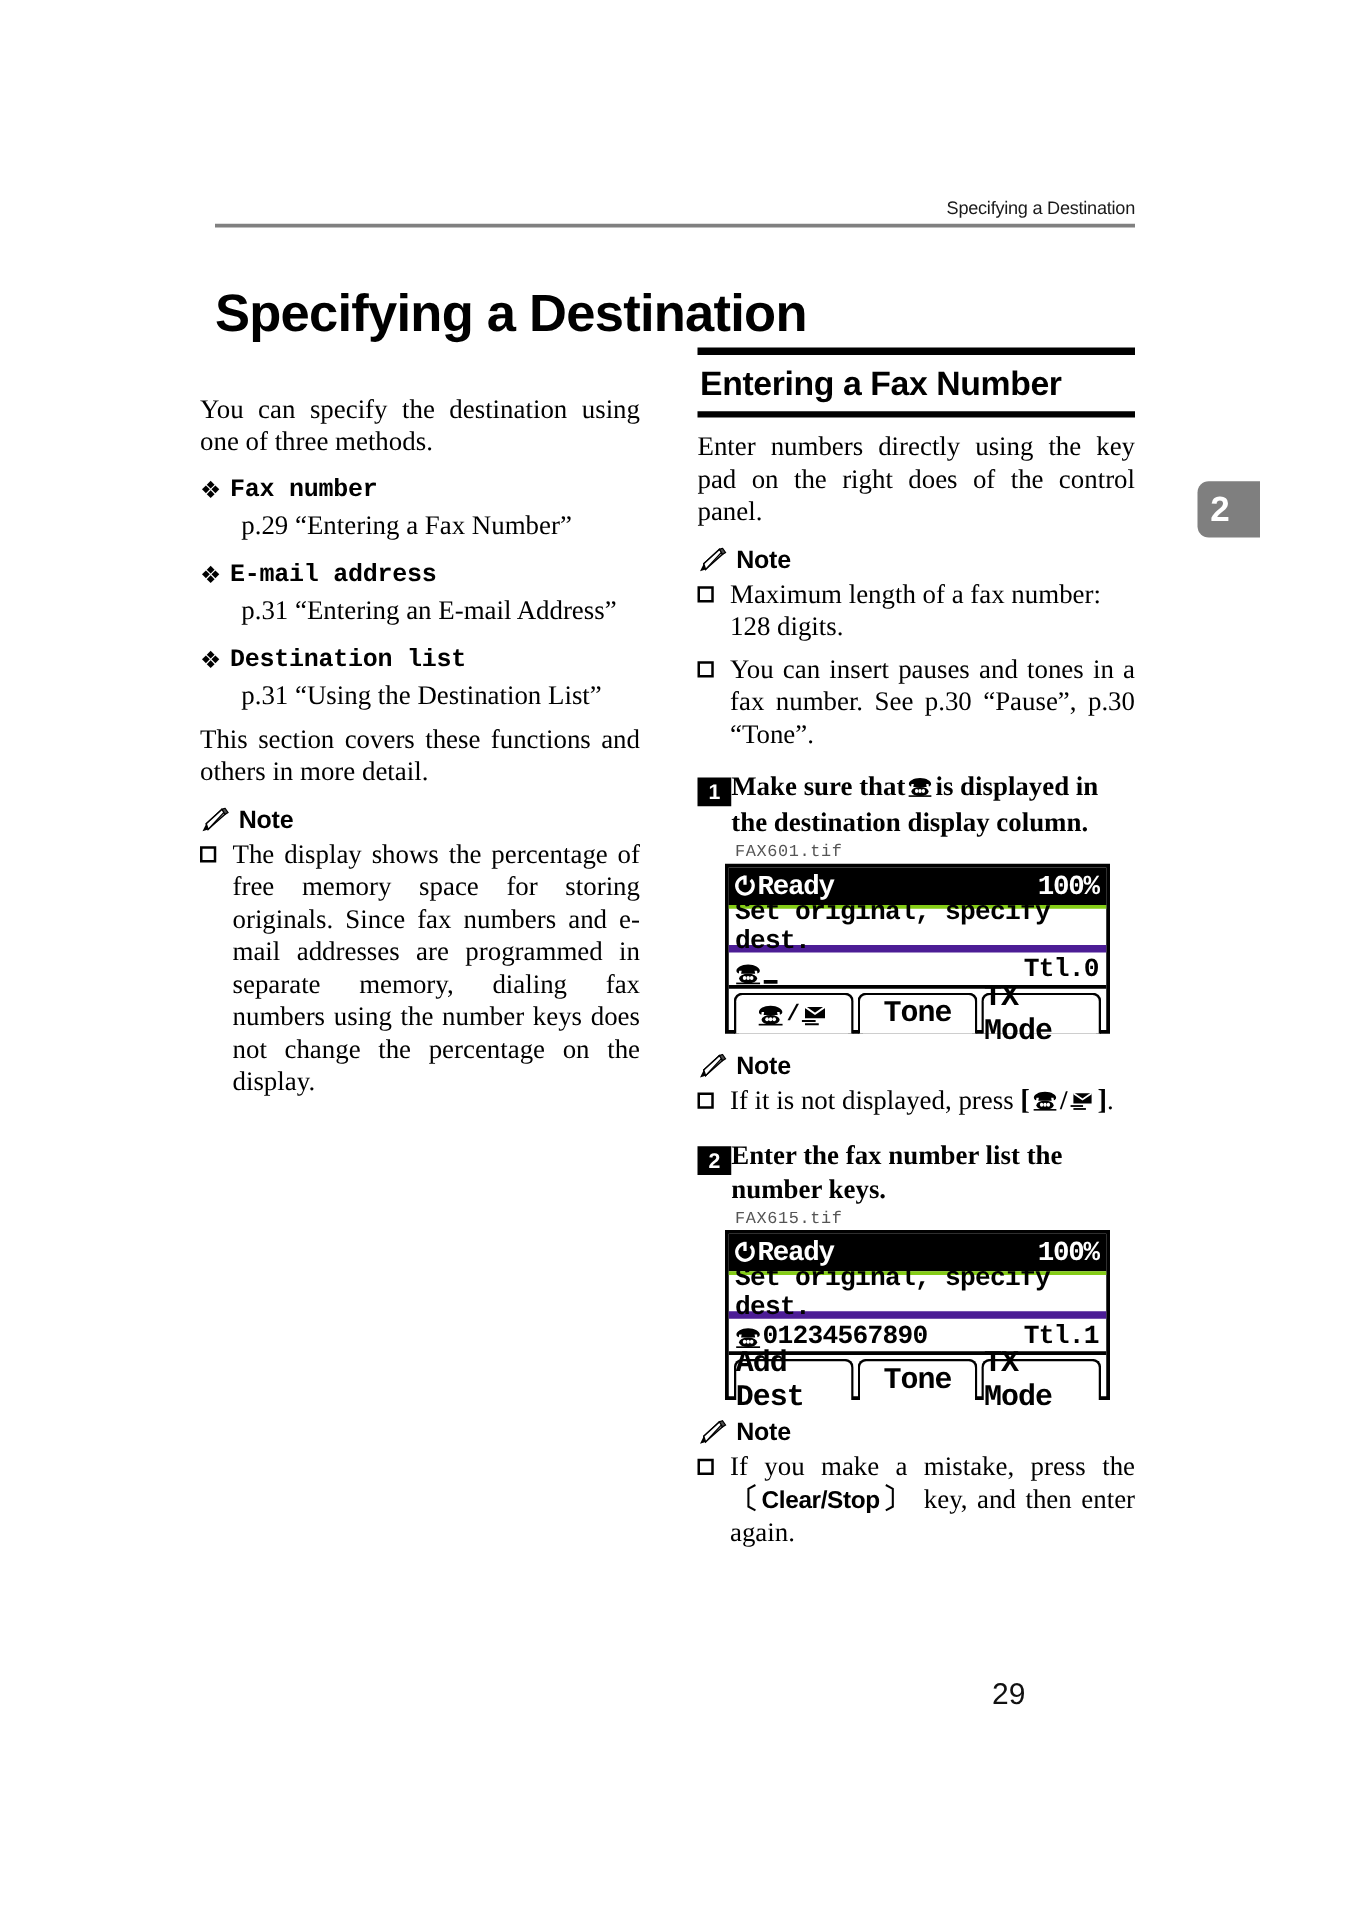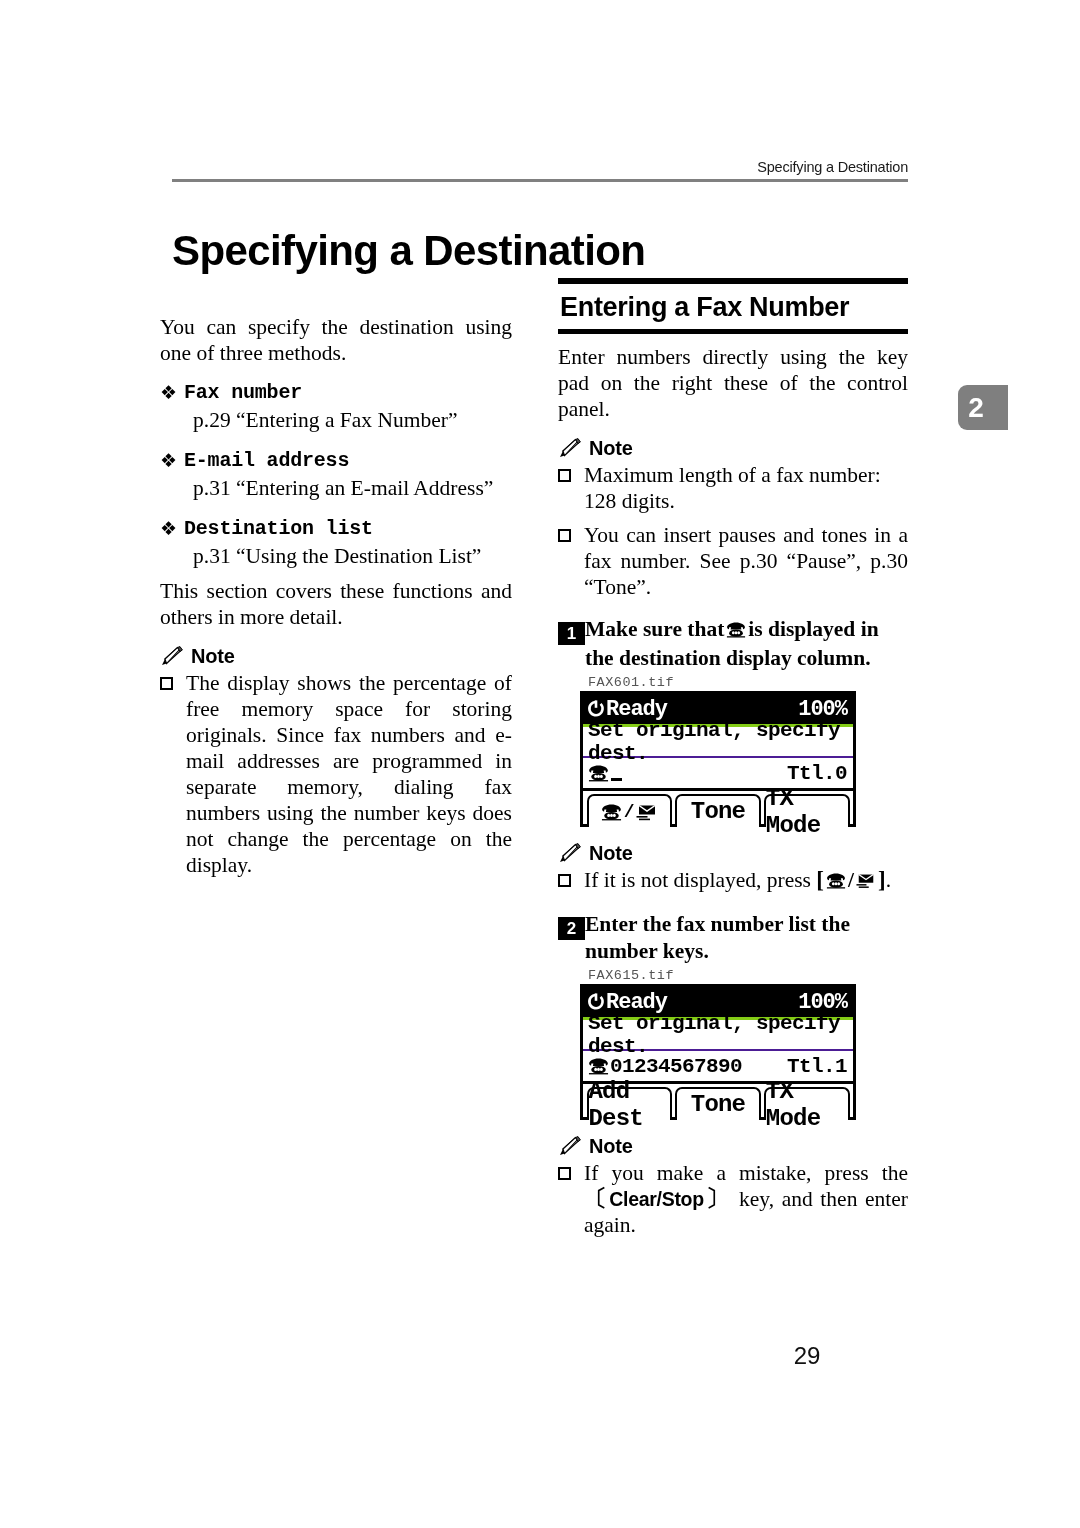"Enter numbers directly using the" p.body { text: these -> does }
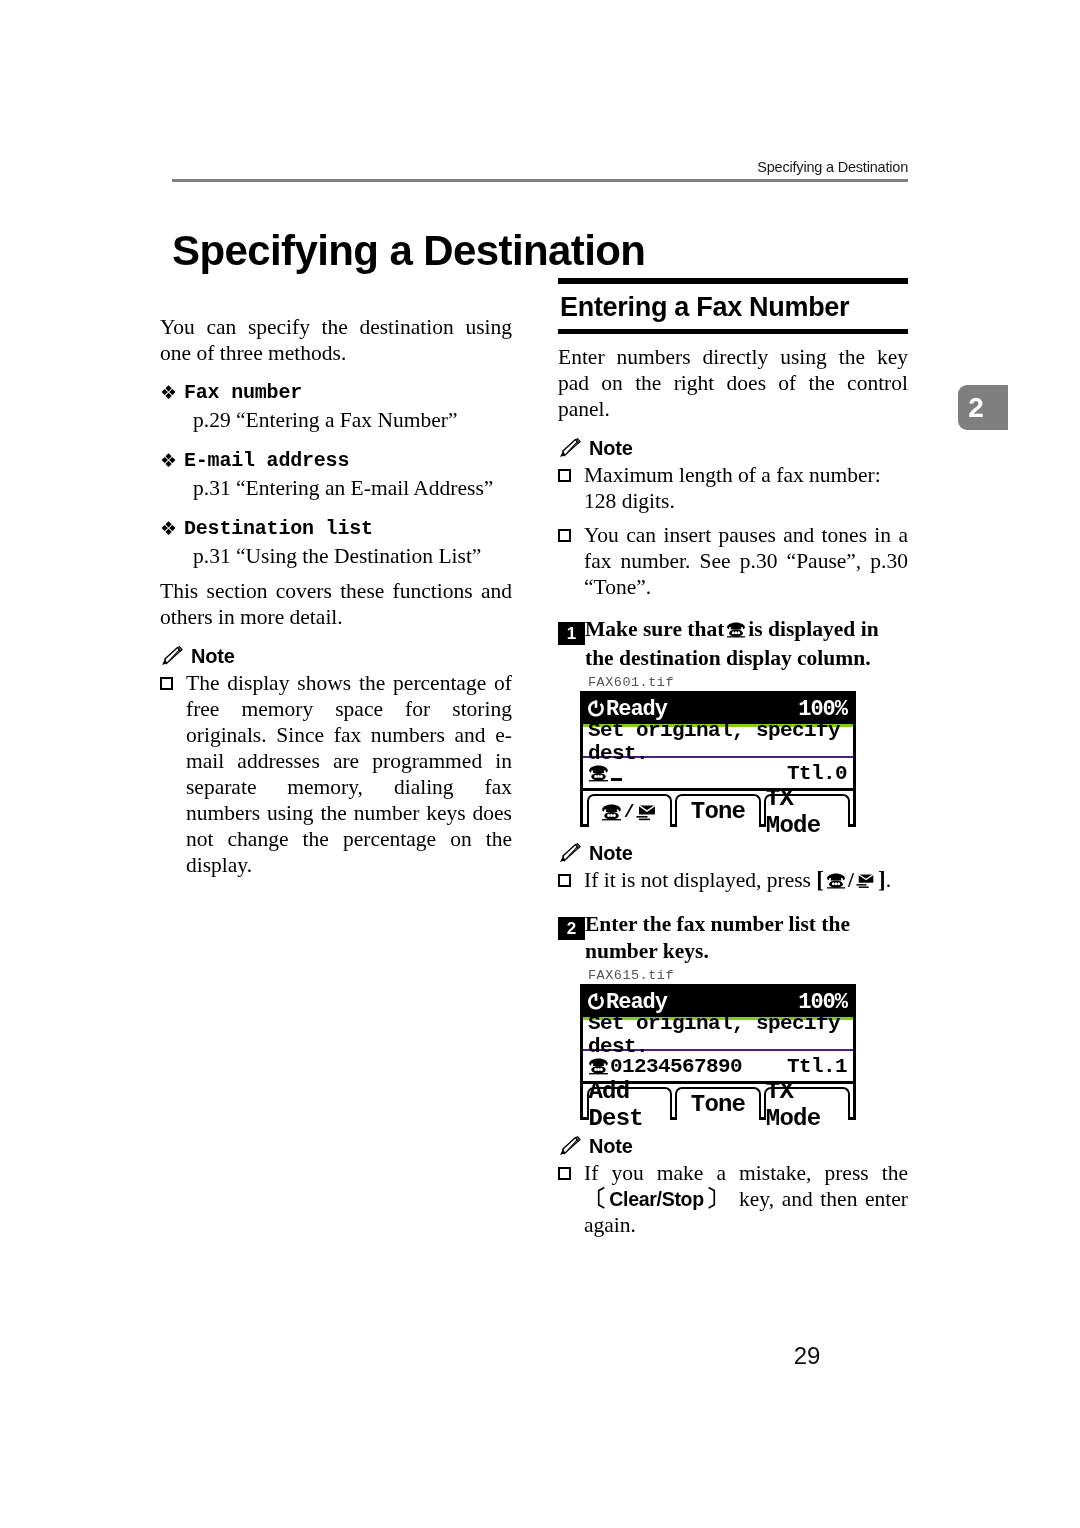"Ready" .lcd { width: 276px -> 308px }
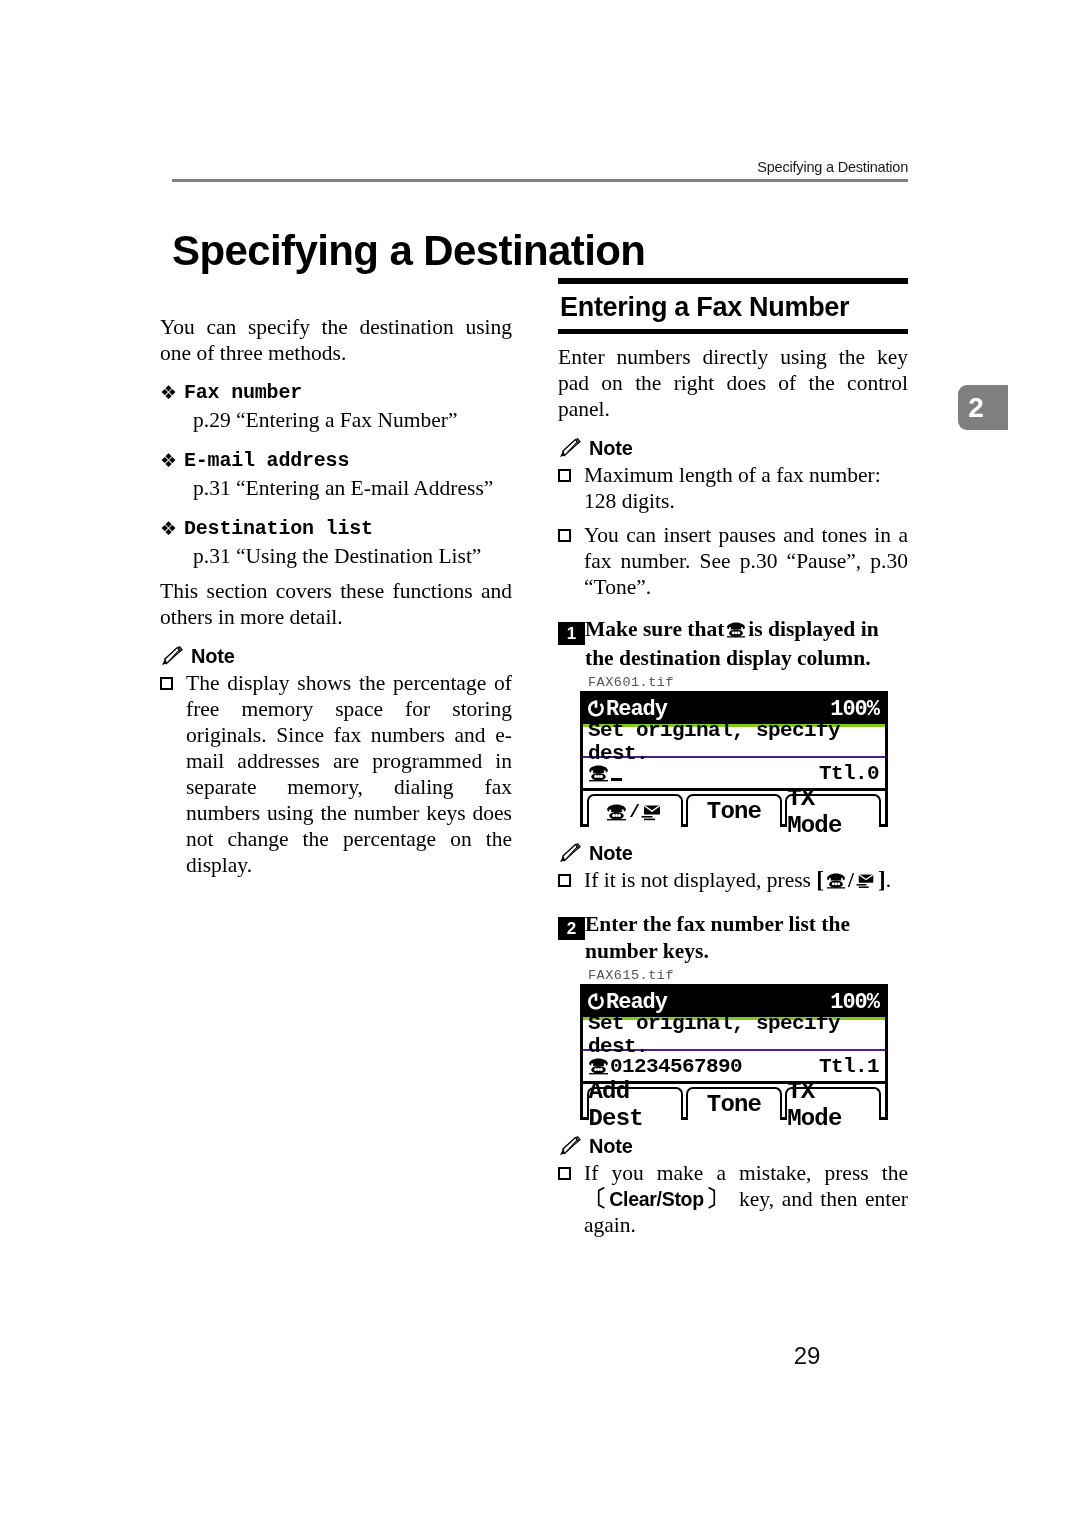"Ttl.0" .lcd-dest { align-items: none -> flex-end; border-top: 2px solid #4c1d95 -> 6px solid #4c1d95 }
